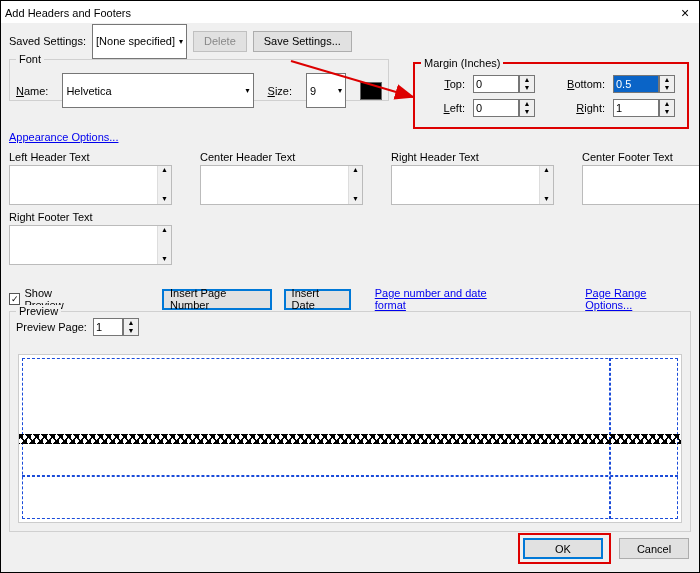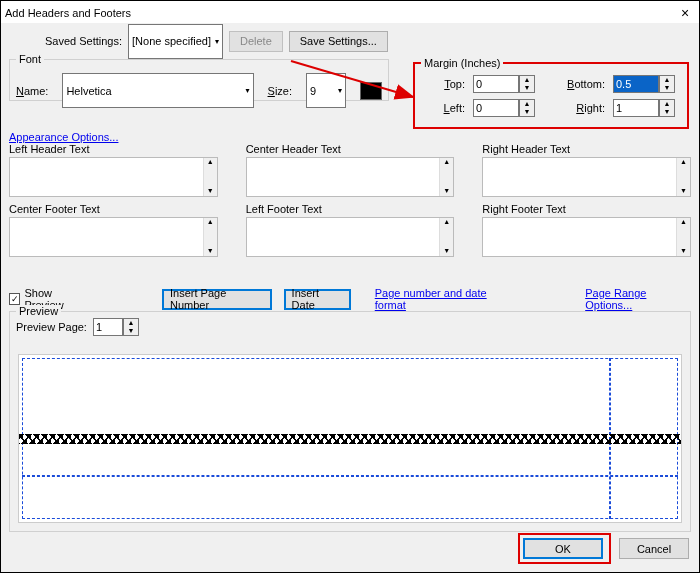"Saved Settings:" .row1 { margin-left: 36px -> none }
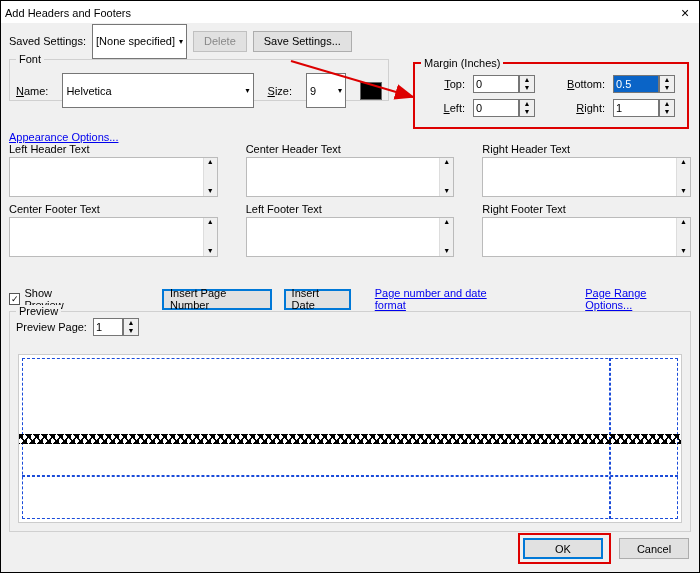"Left Header Text" .headers-grid { grid-template-columns: 1fr 1fr 1fr -> 1fr 1fr 1fr 1fr 1fr; top: 120px -> 128px }
